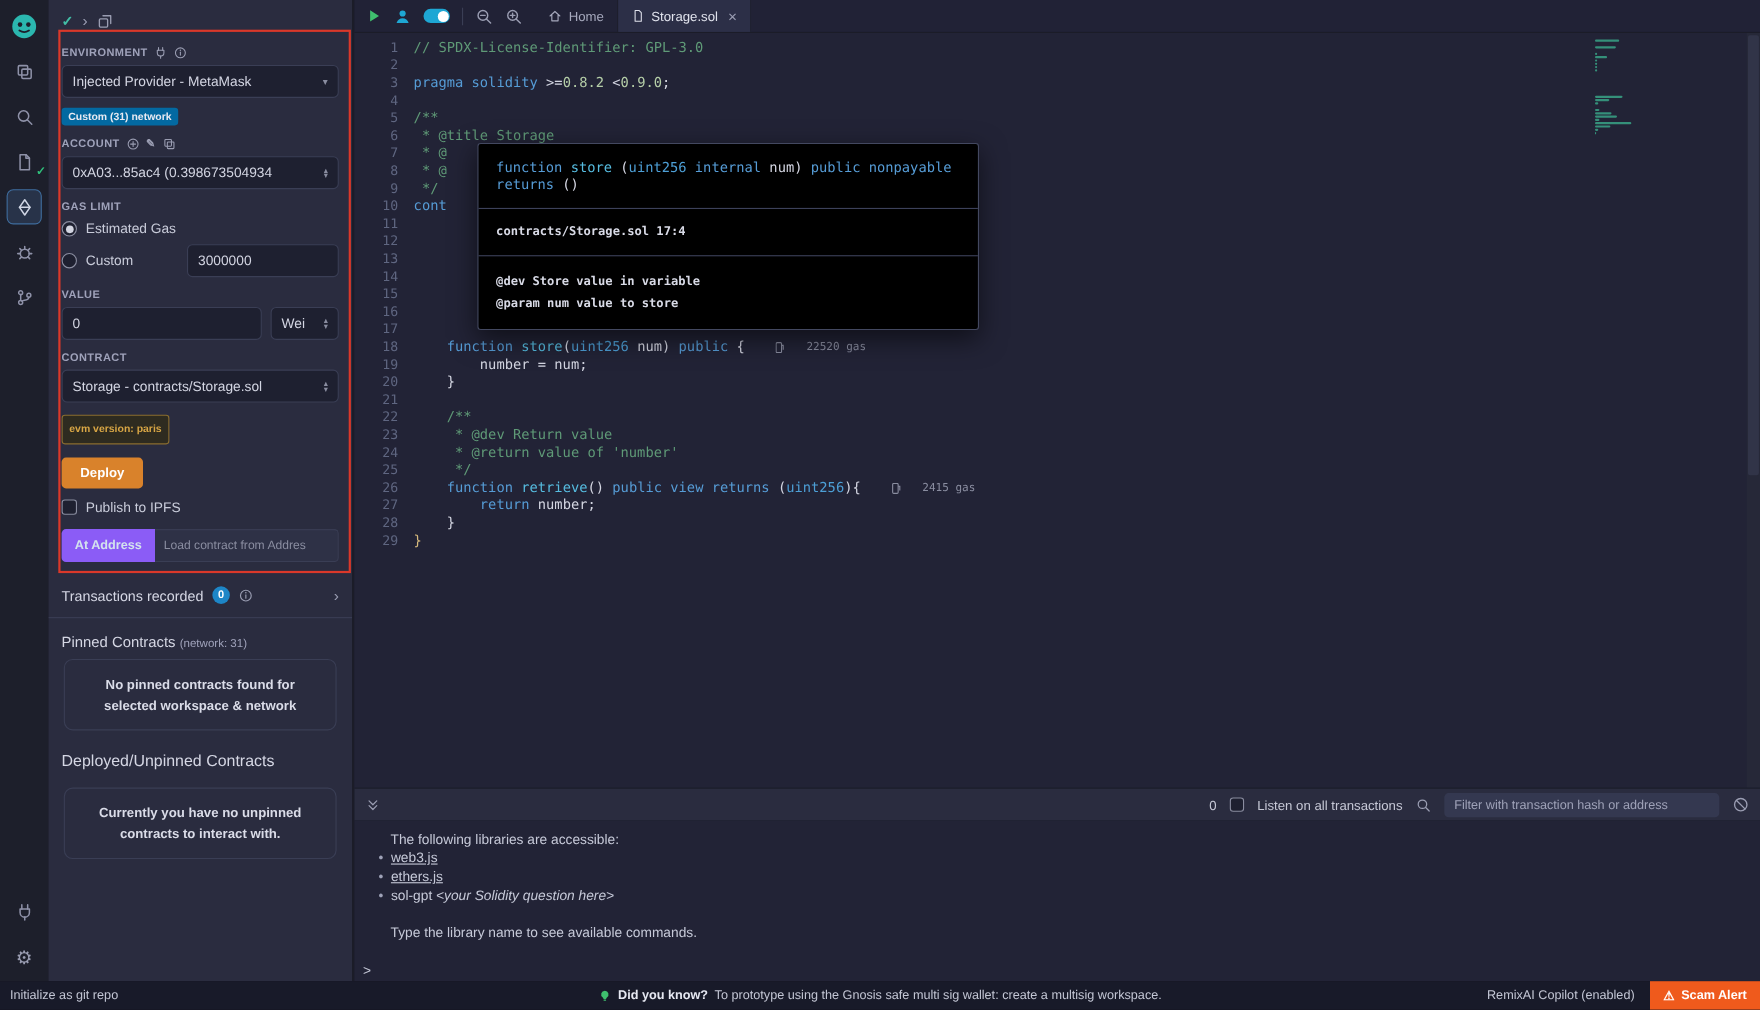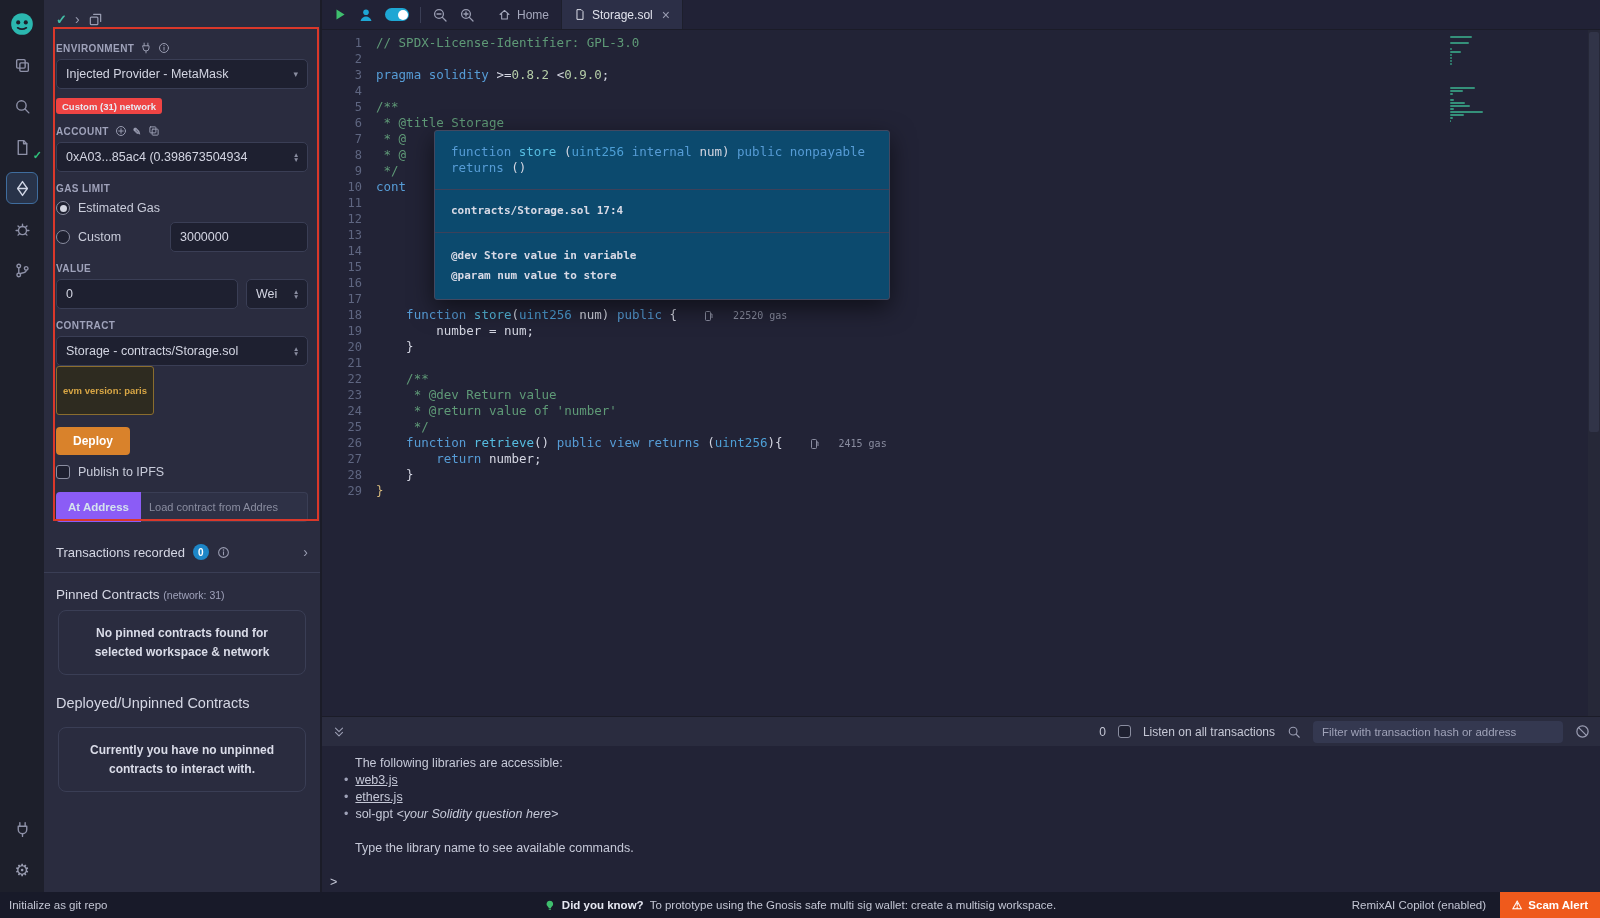"Custom (31) network" .badge-dark { background: #ef4444 -> #0369a1 }
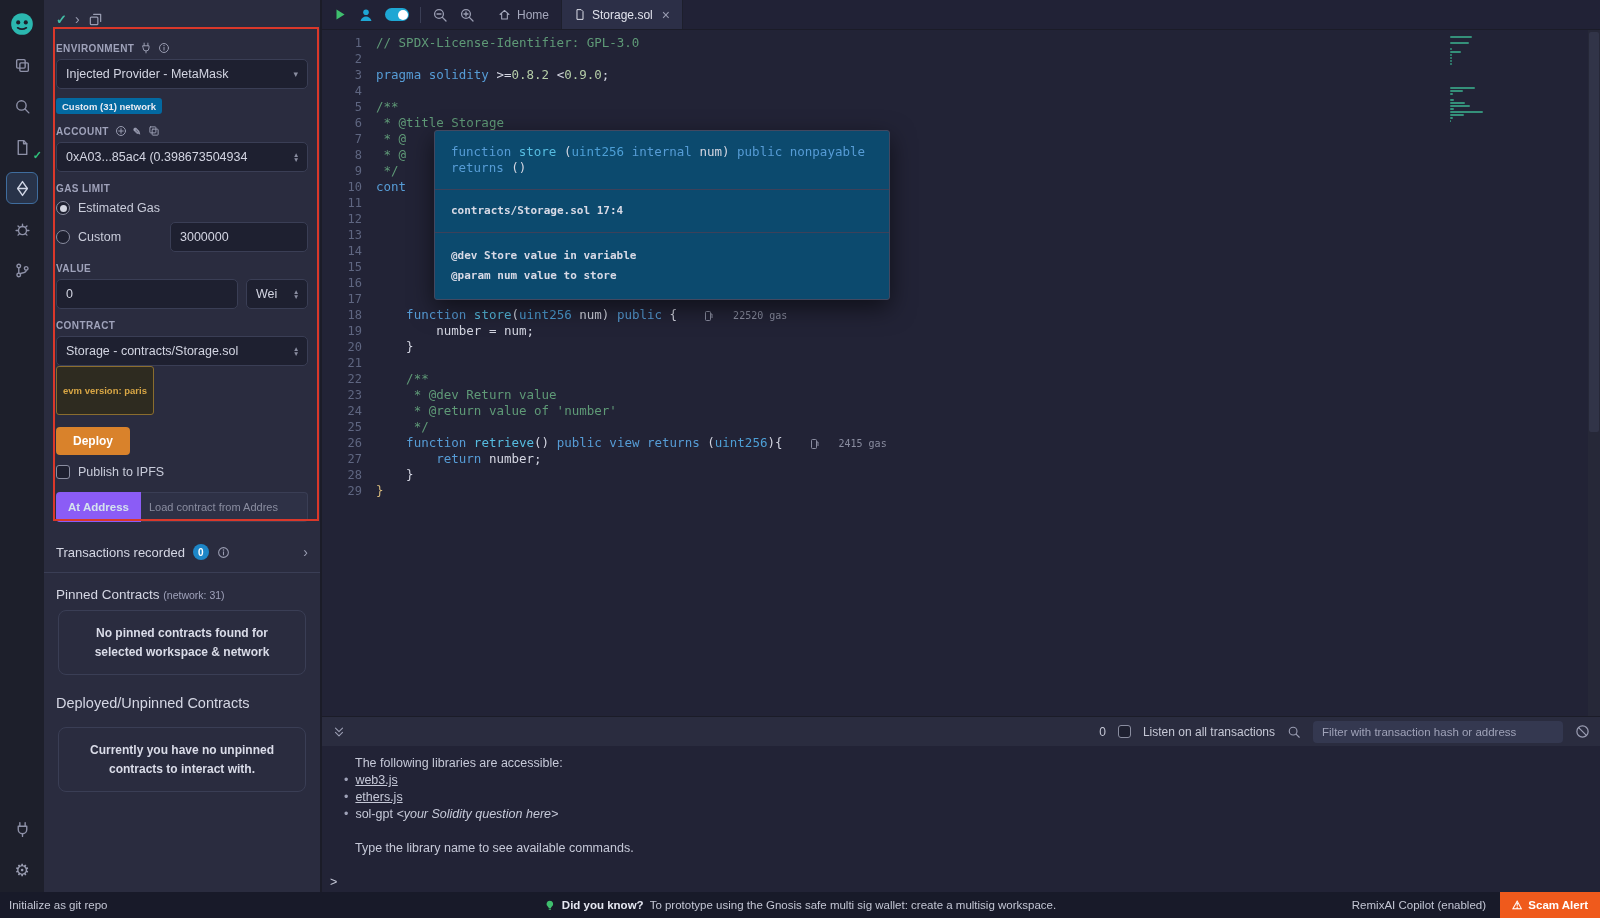"function store (uint256 internal num)" .tooltip { background: #0c4a6e -> #000000 }
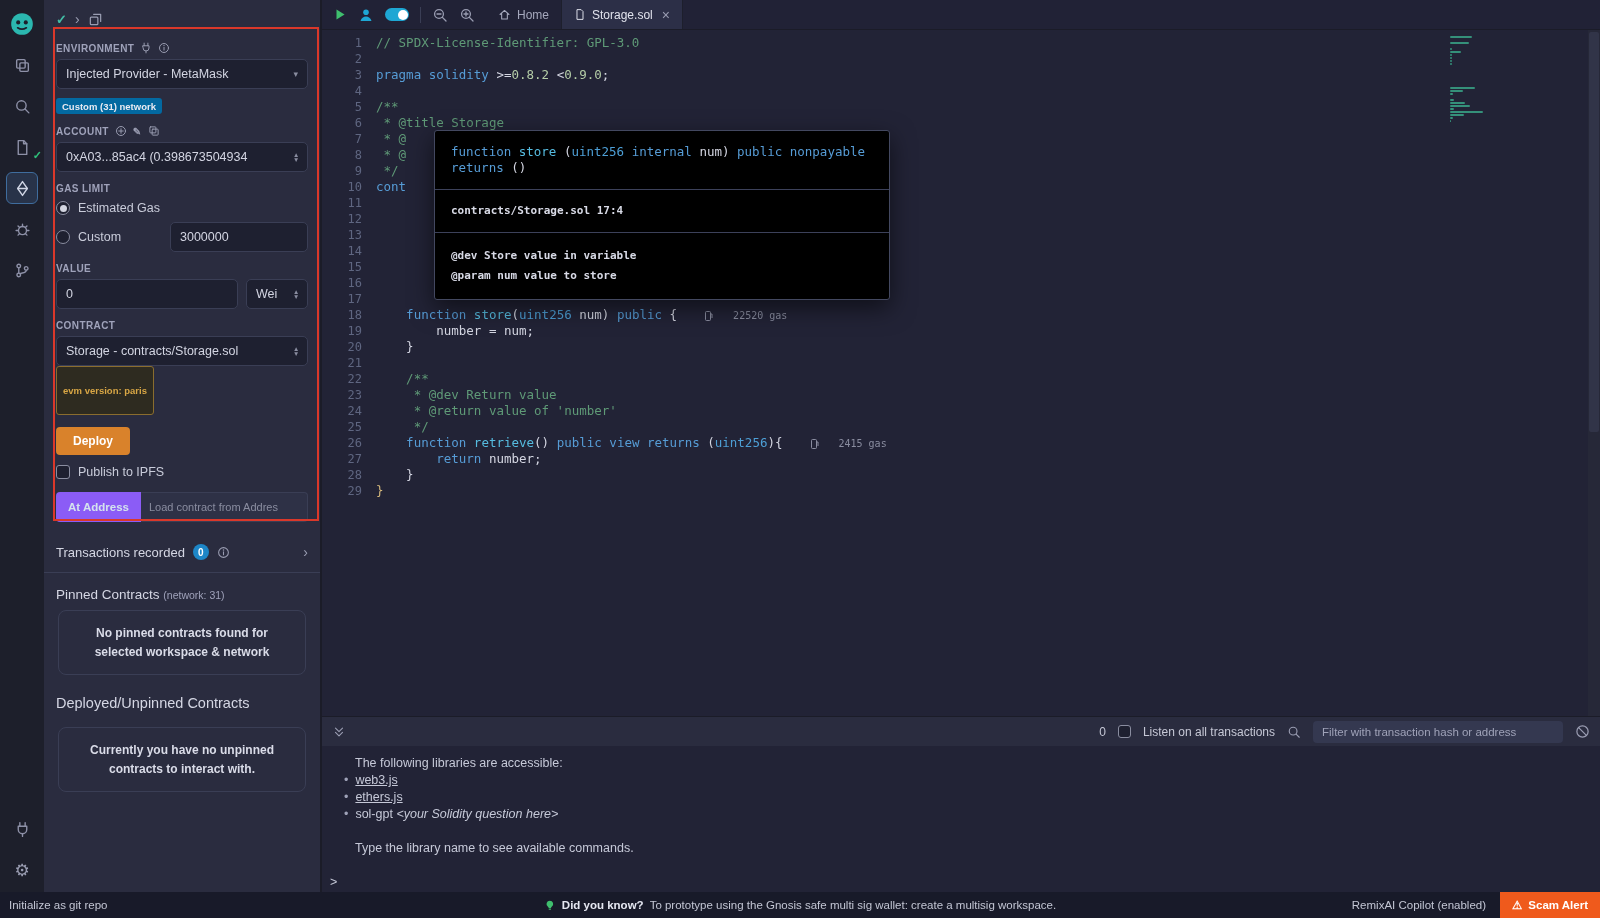"evm version: paris" .badge-amber { margin-top: 0 -> 11px; padding: 18px 6px -> 7px 6px }
